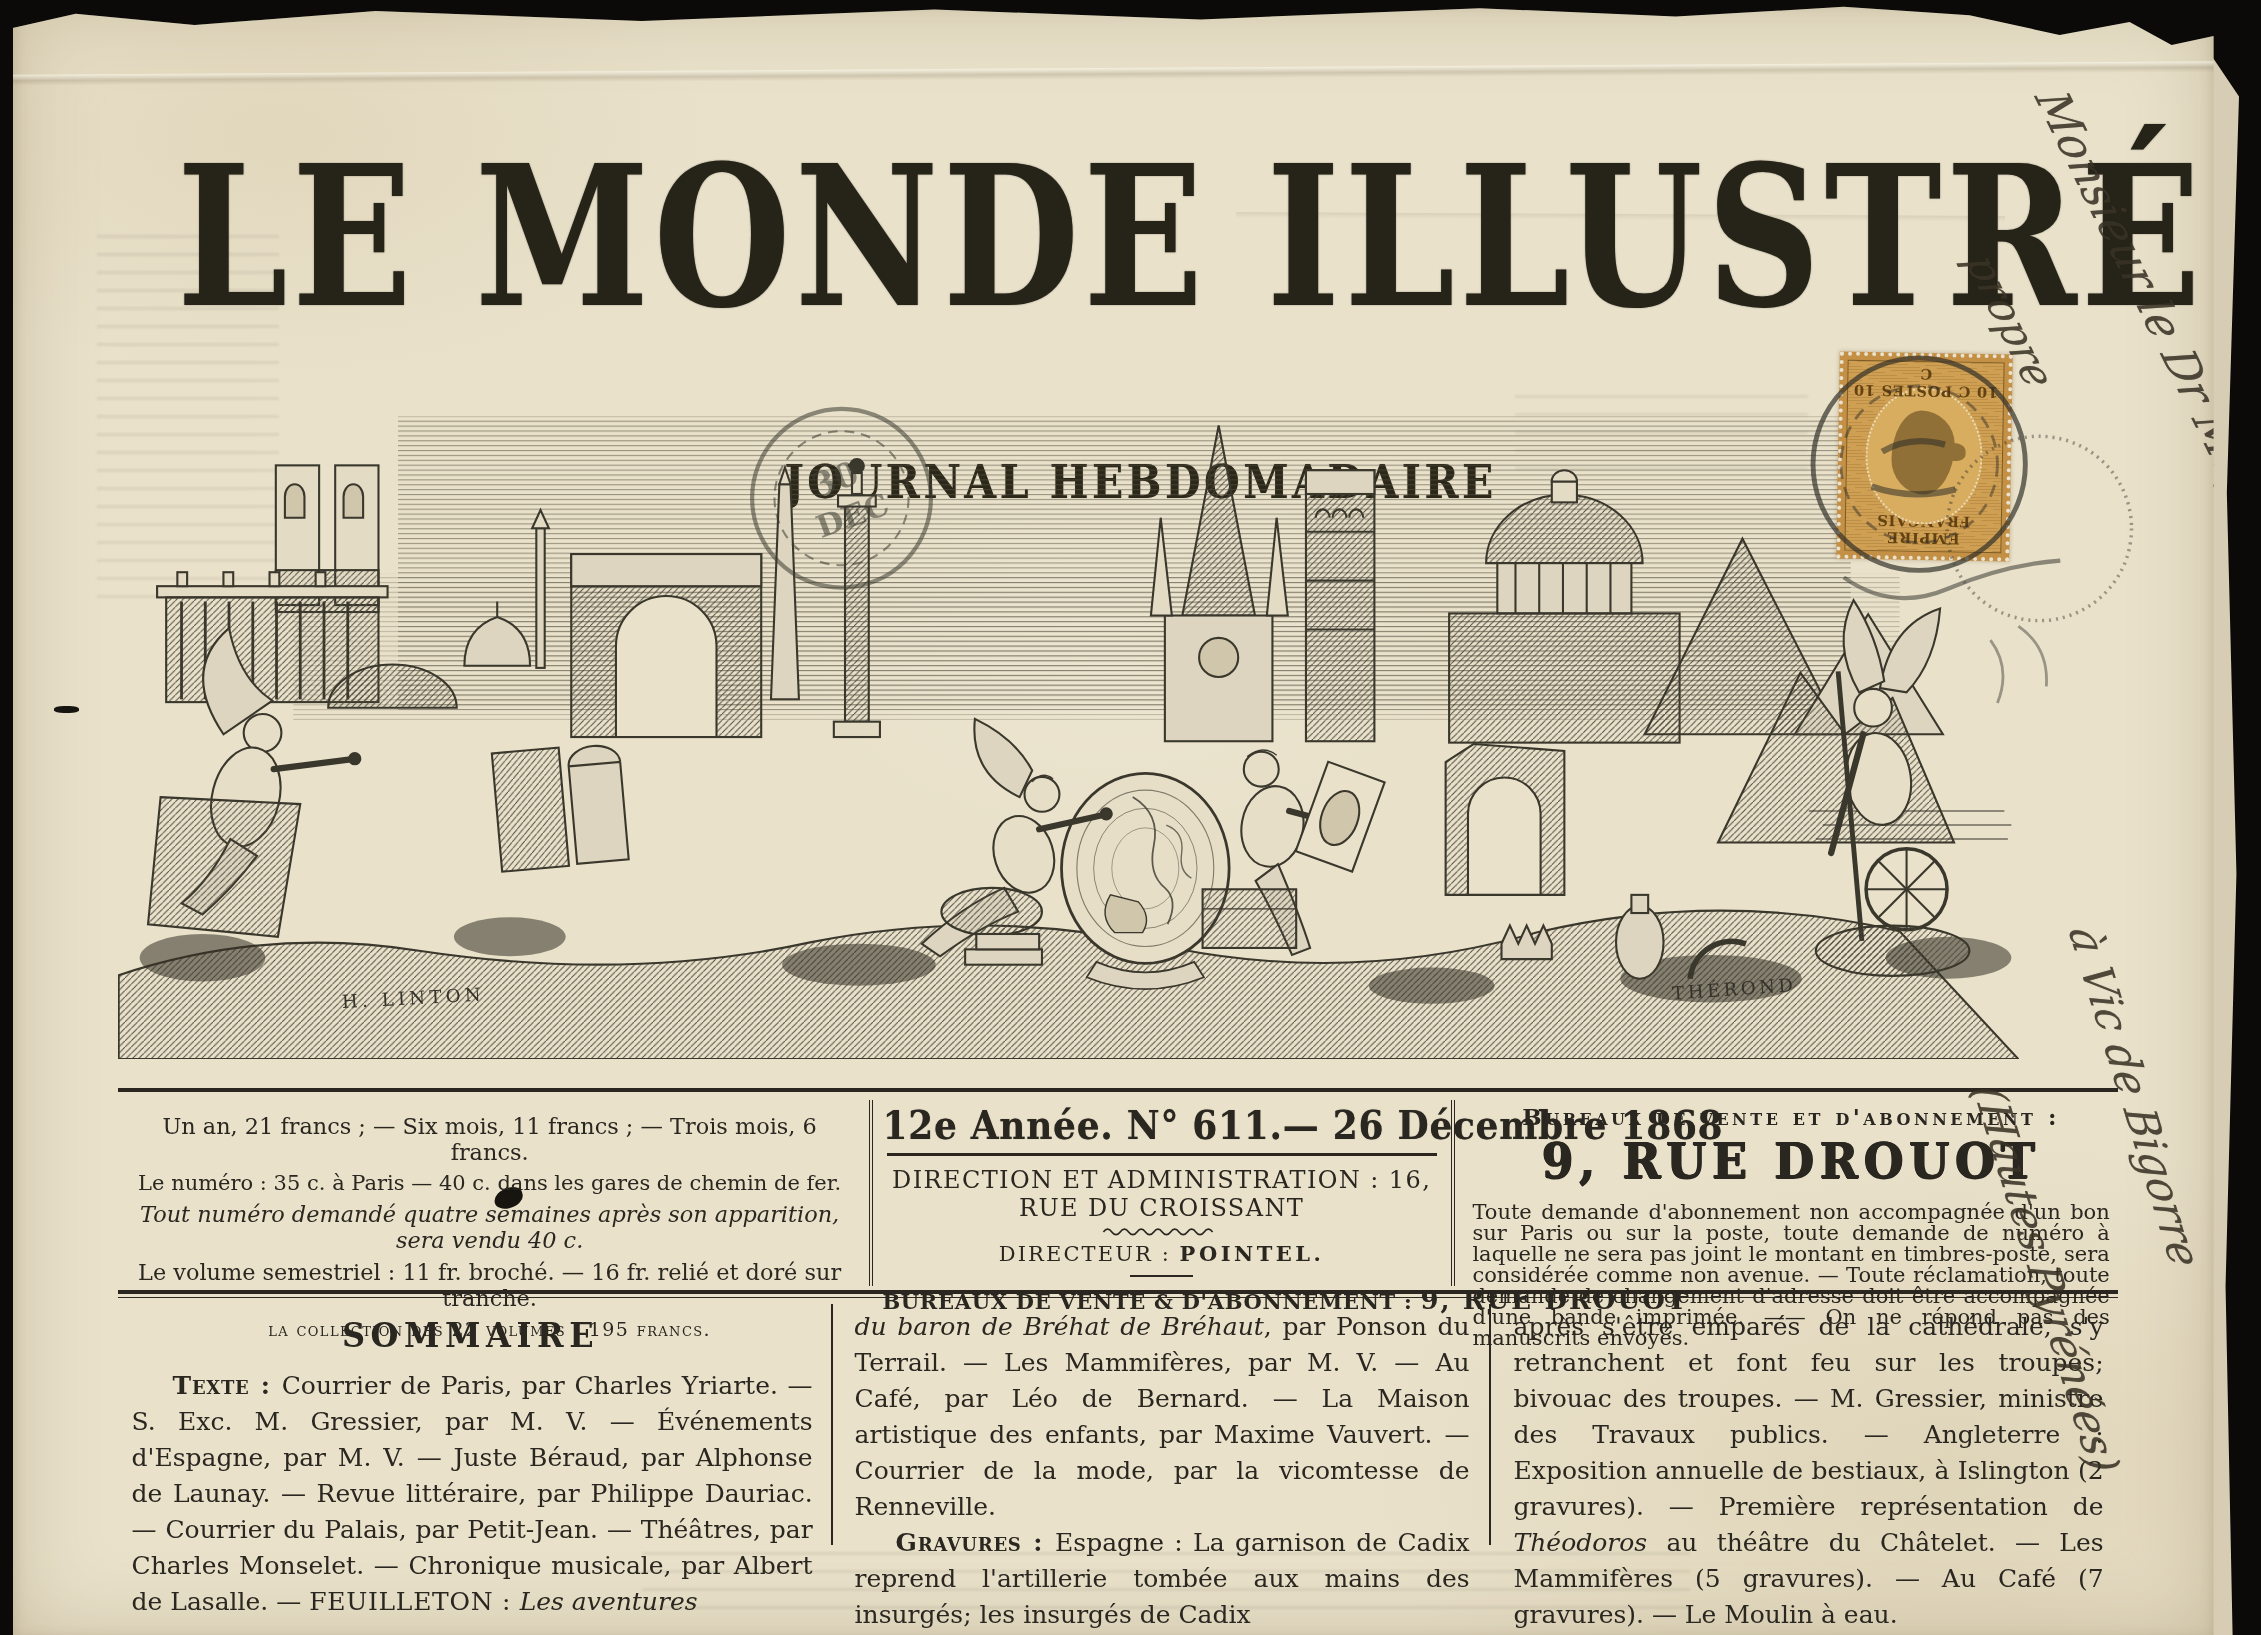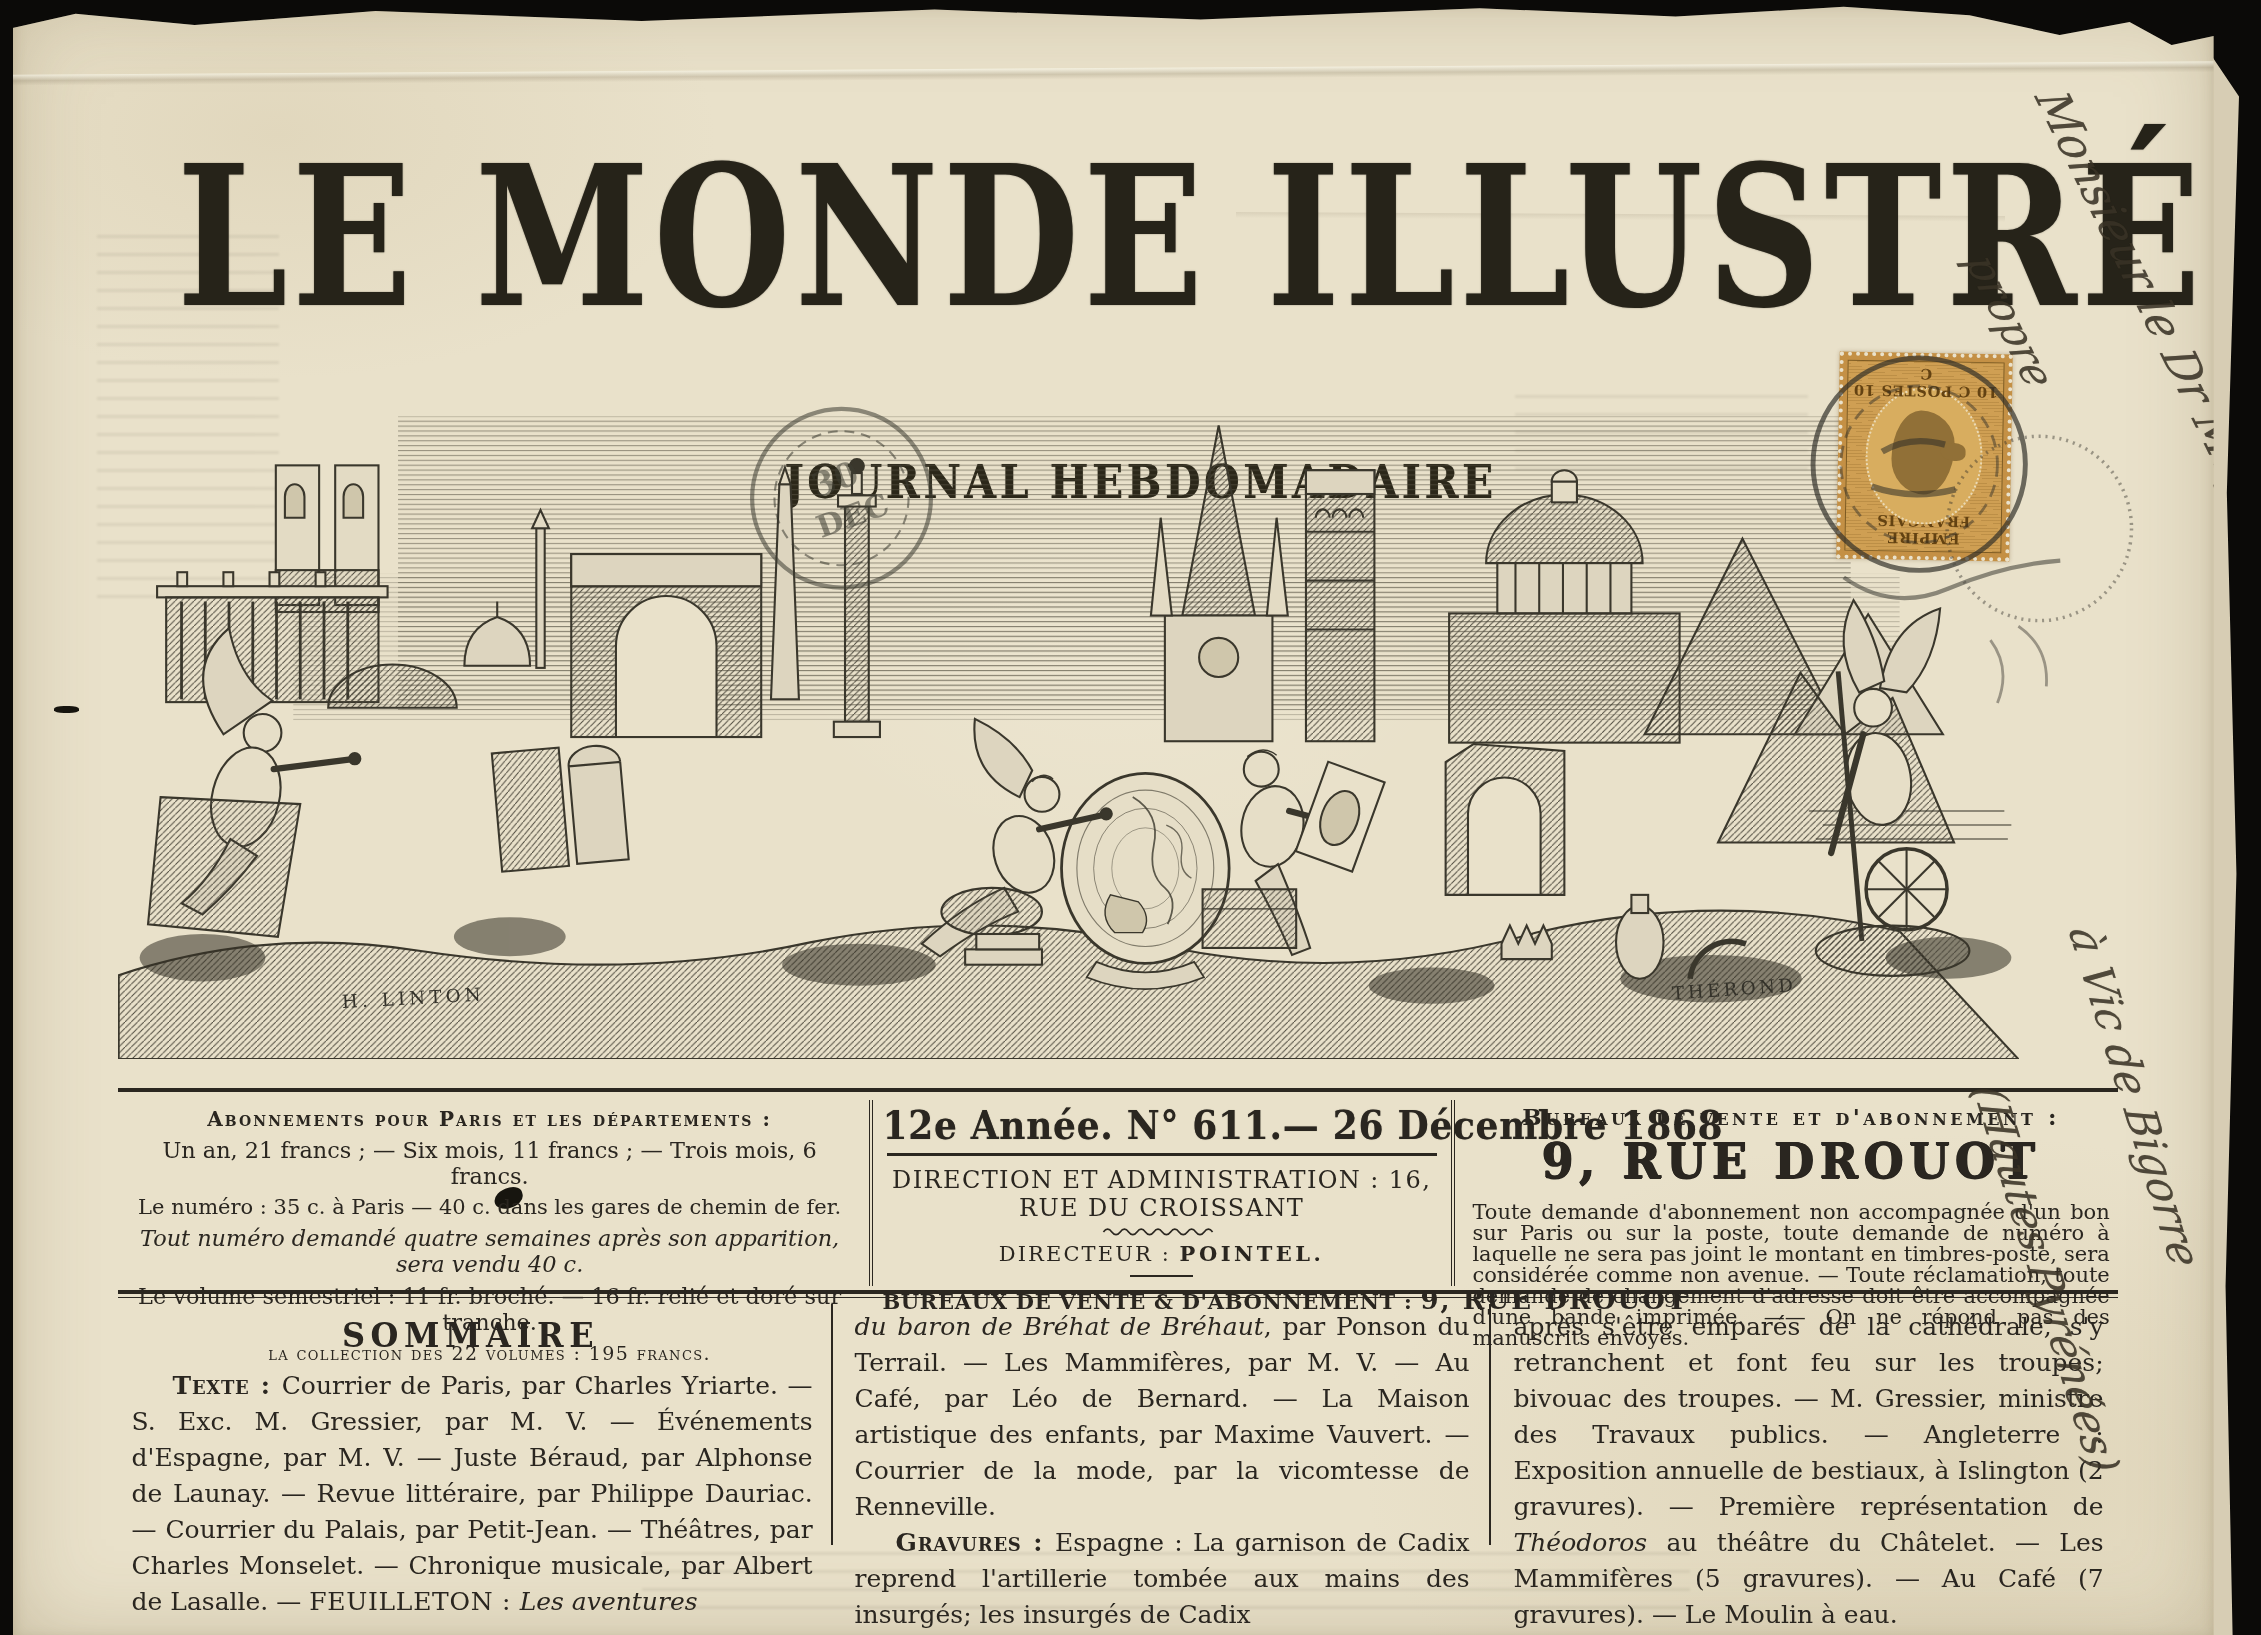"Abonnements pour Paris et les" div.sub-title { html: <div>Abonnements pour Paris et les départements :</div> -> none }
